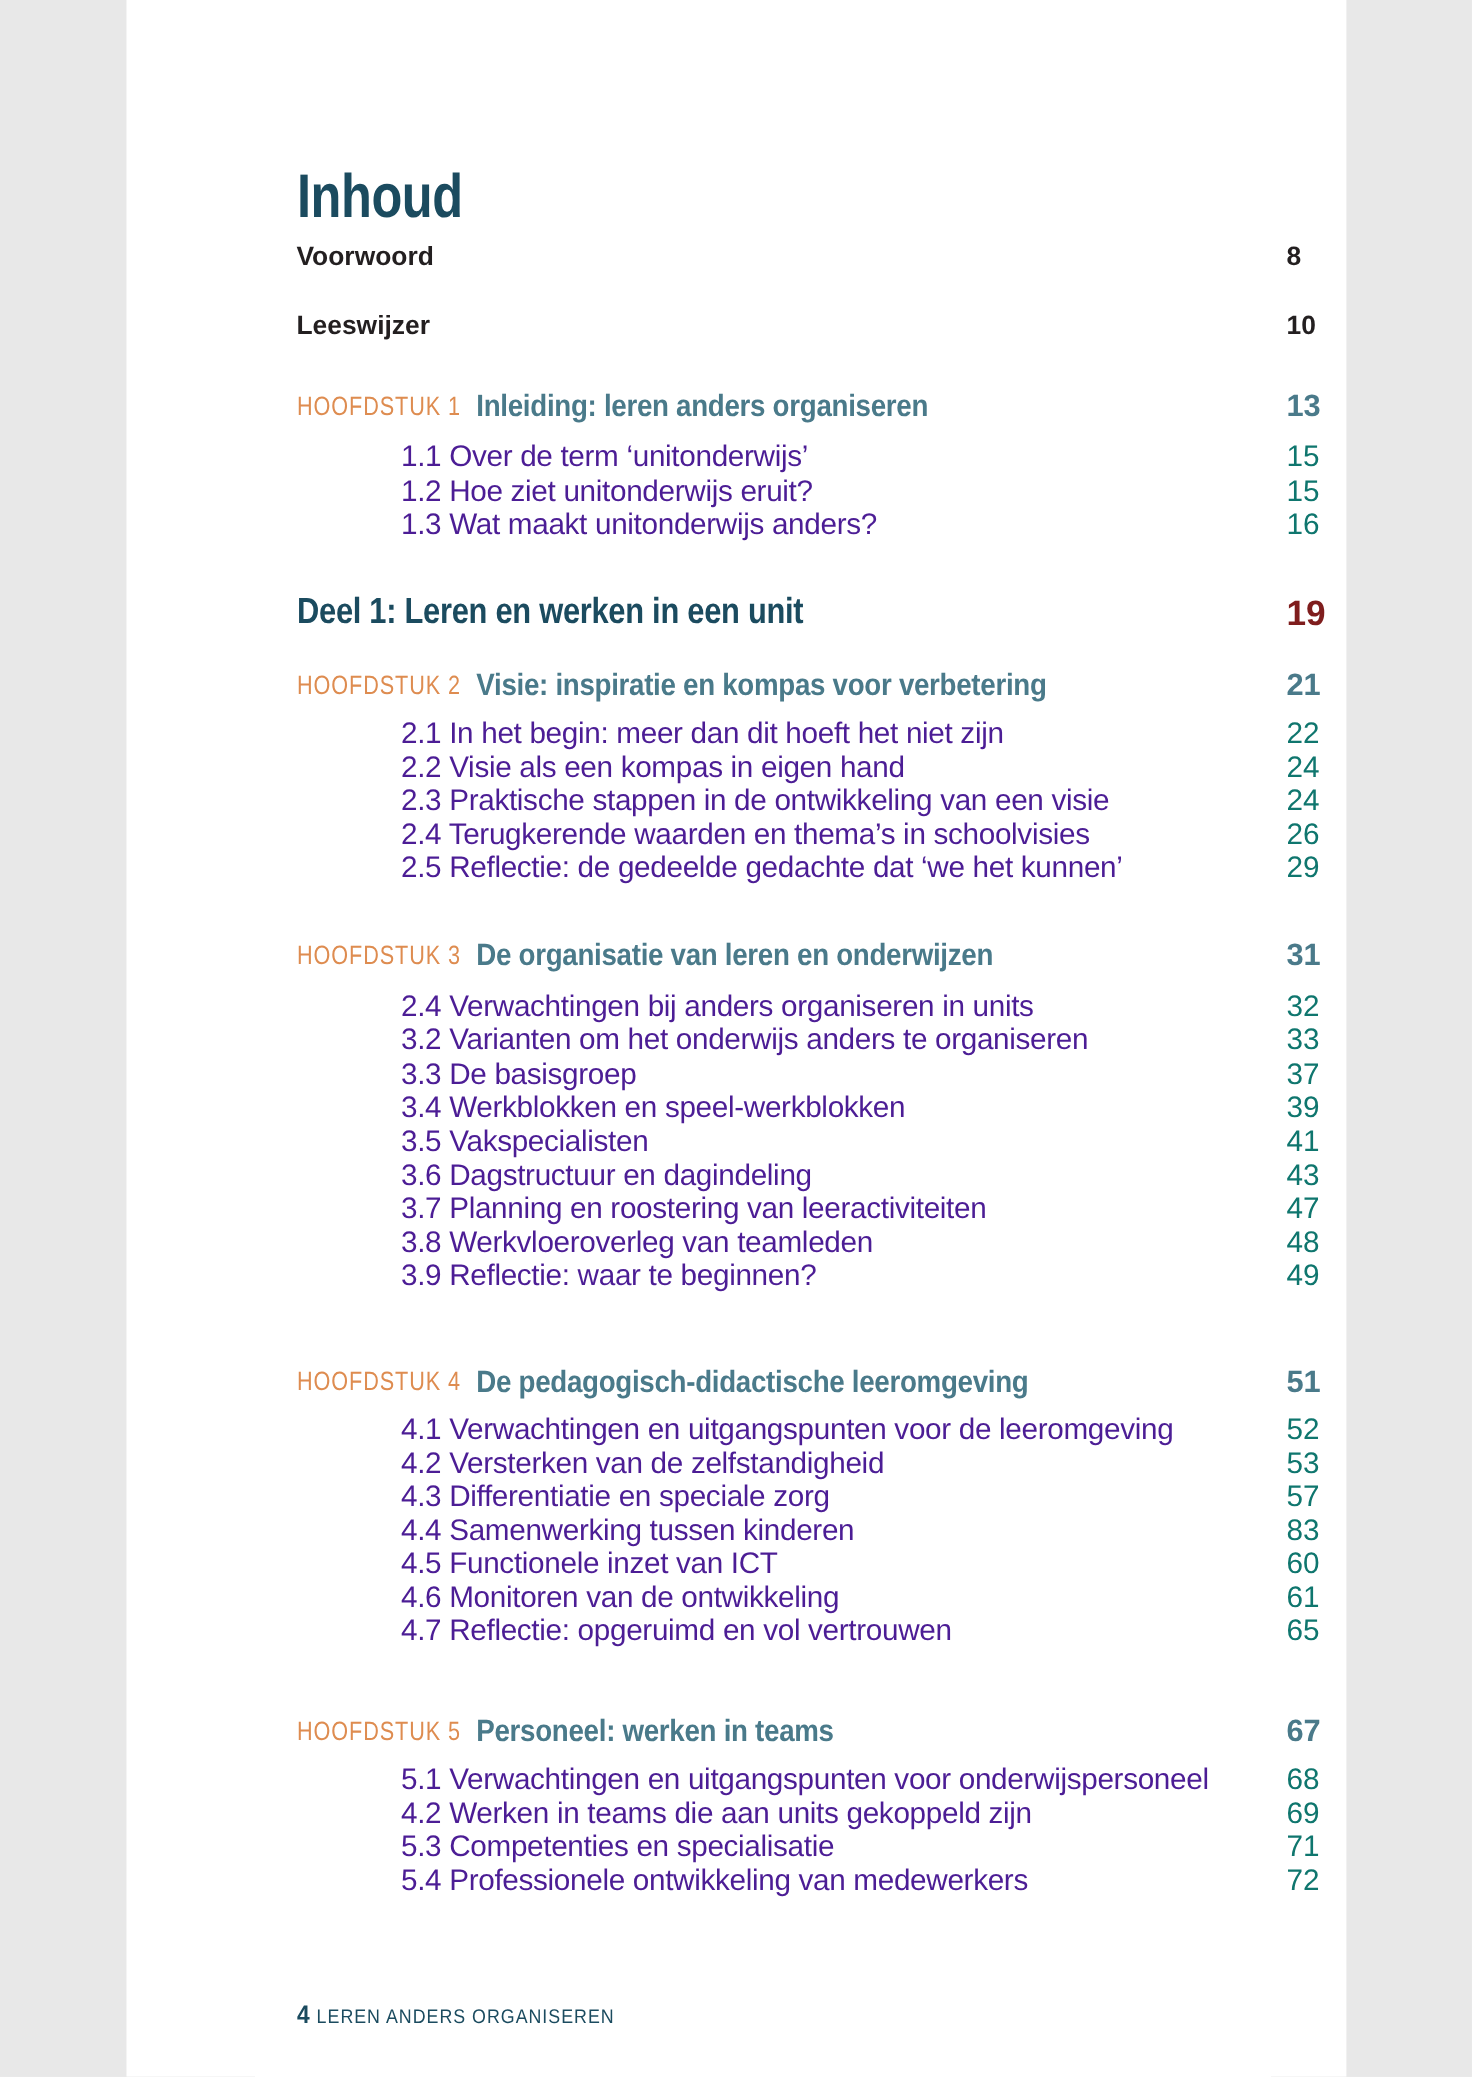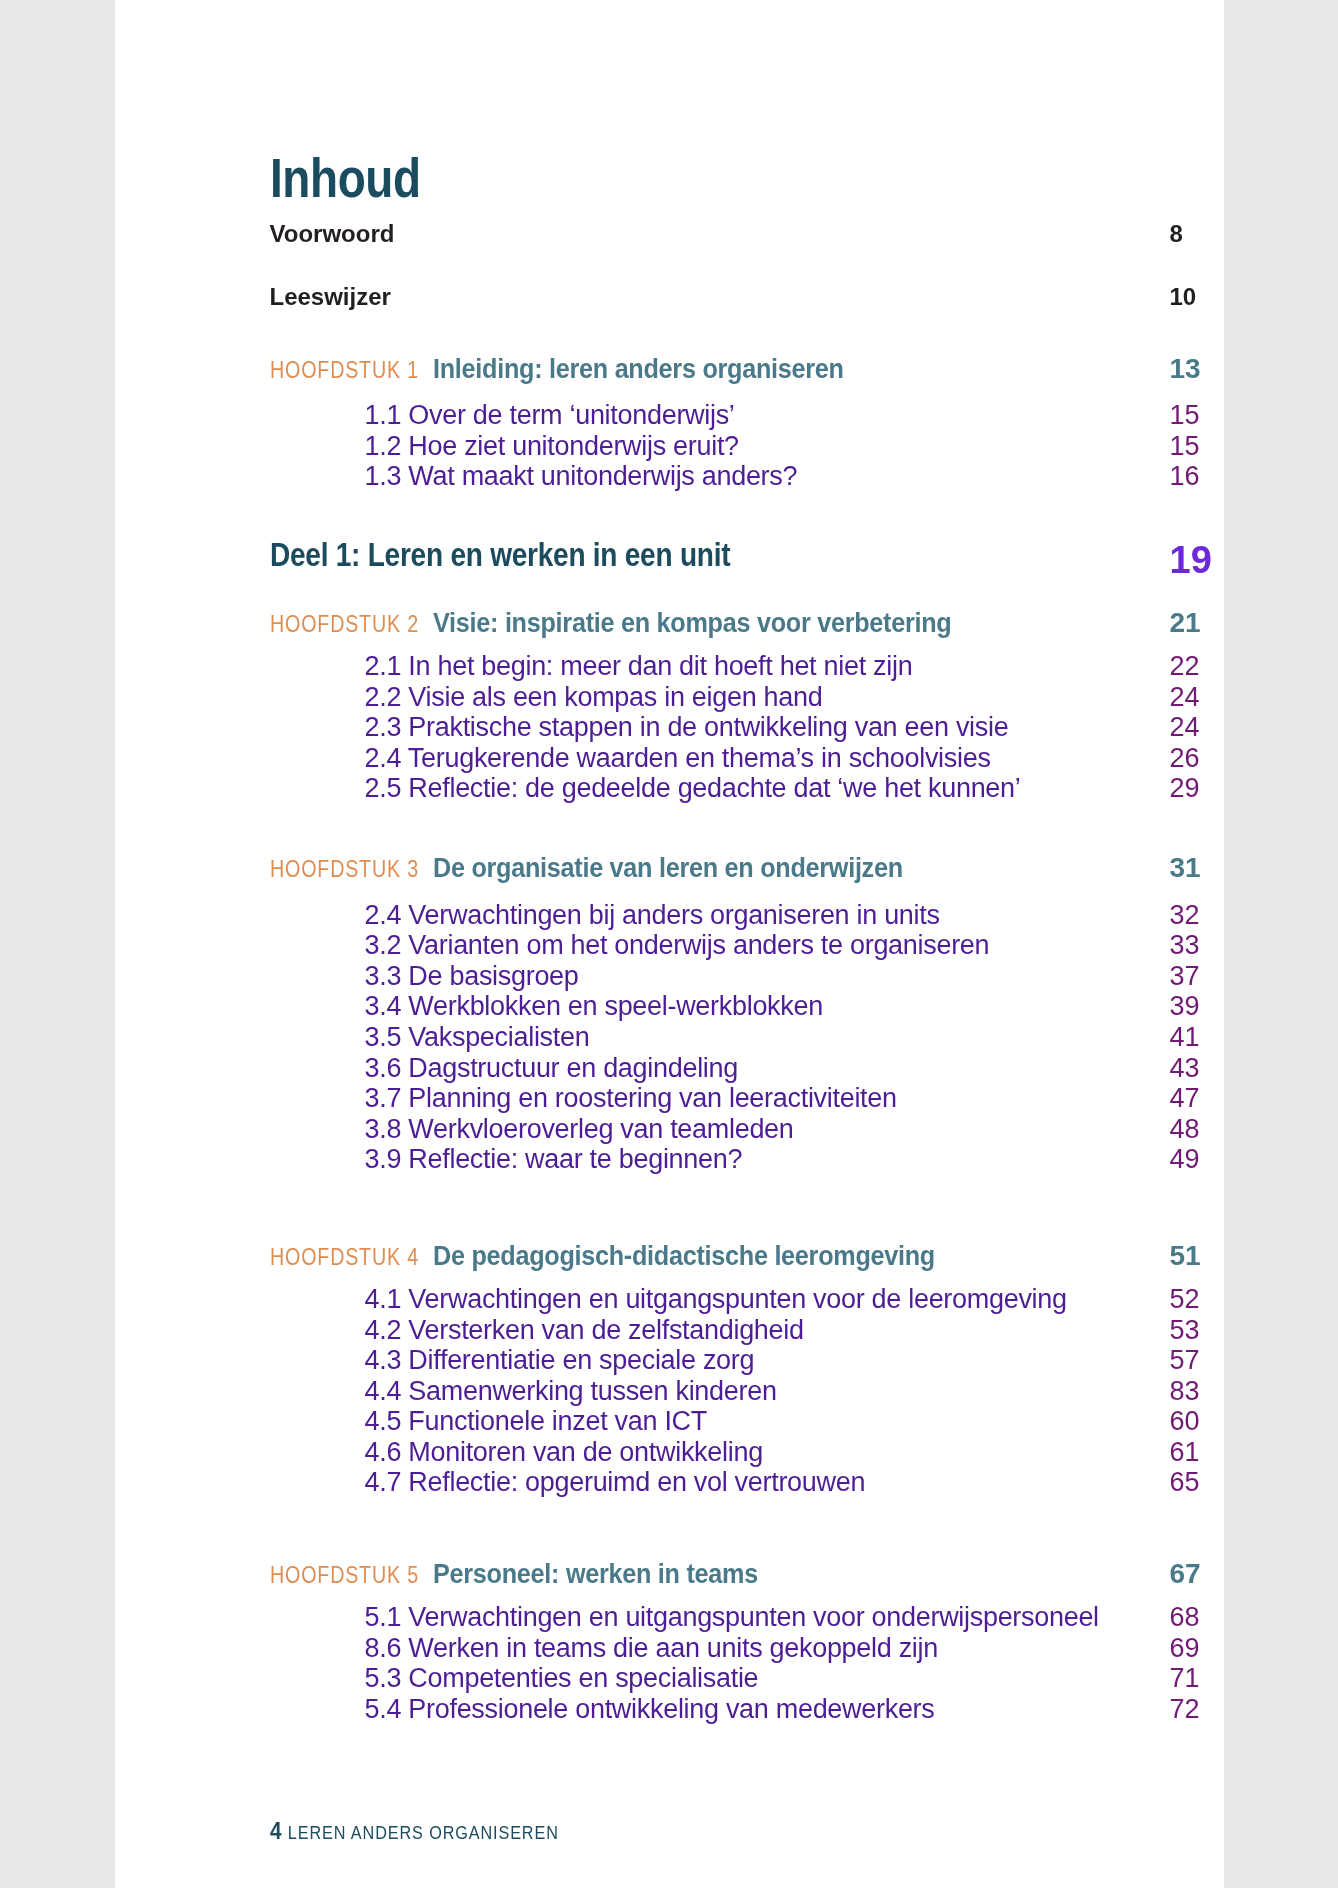"15" .sub .num { color: #701a75 -> #0f766e }
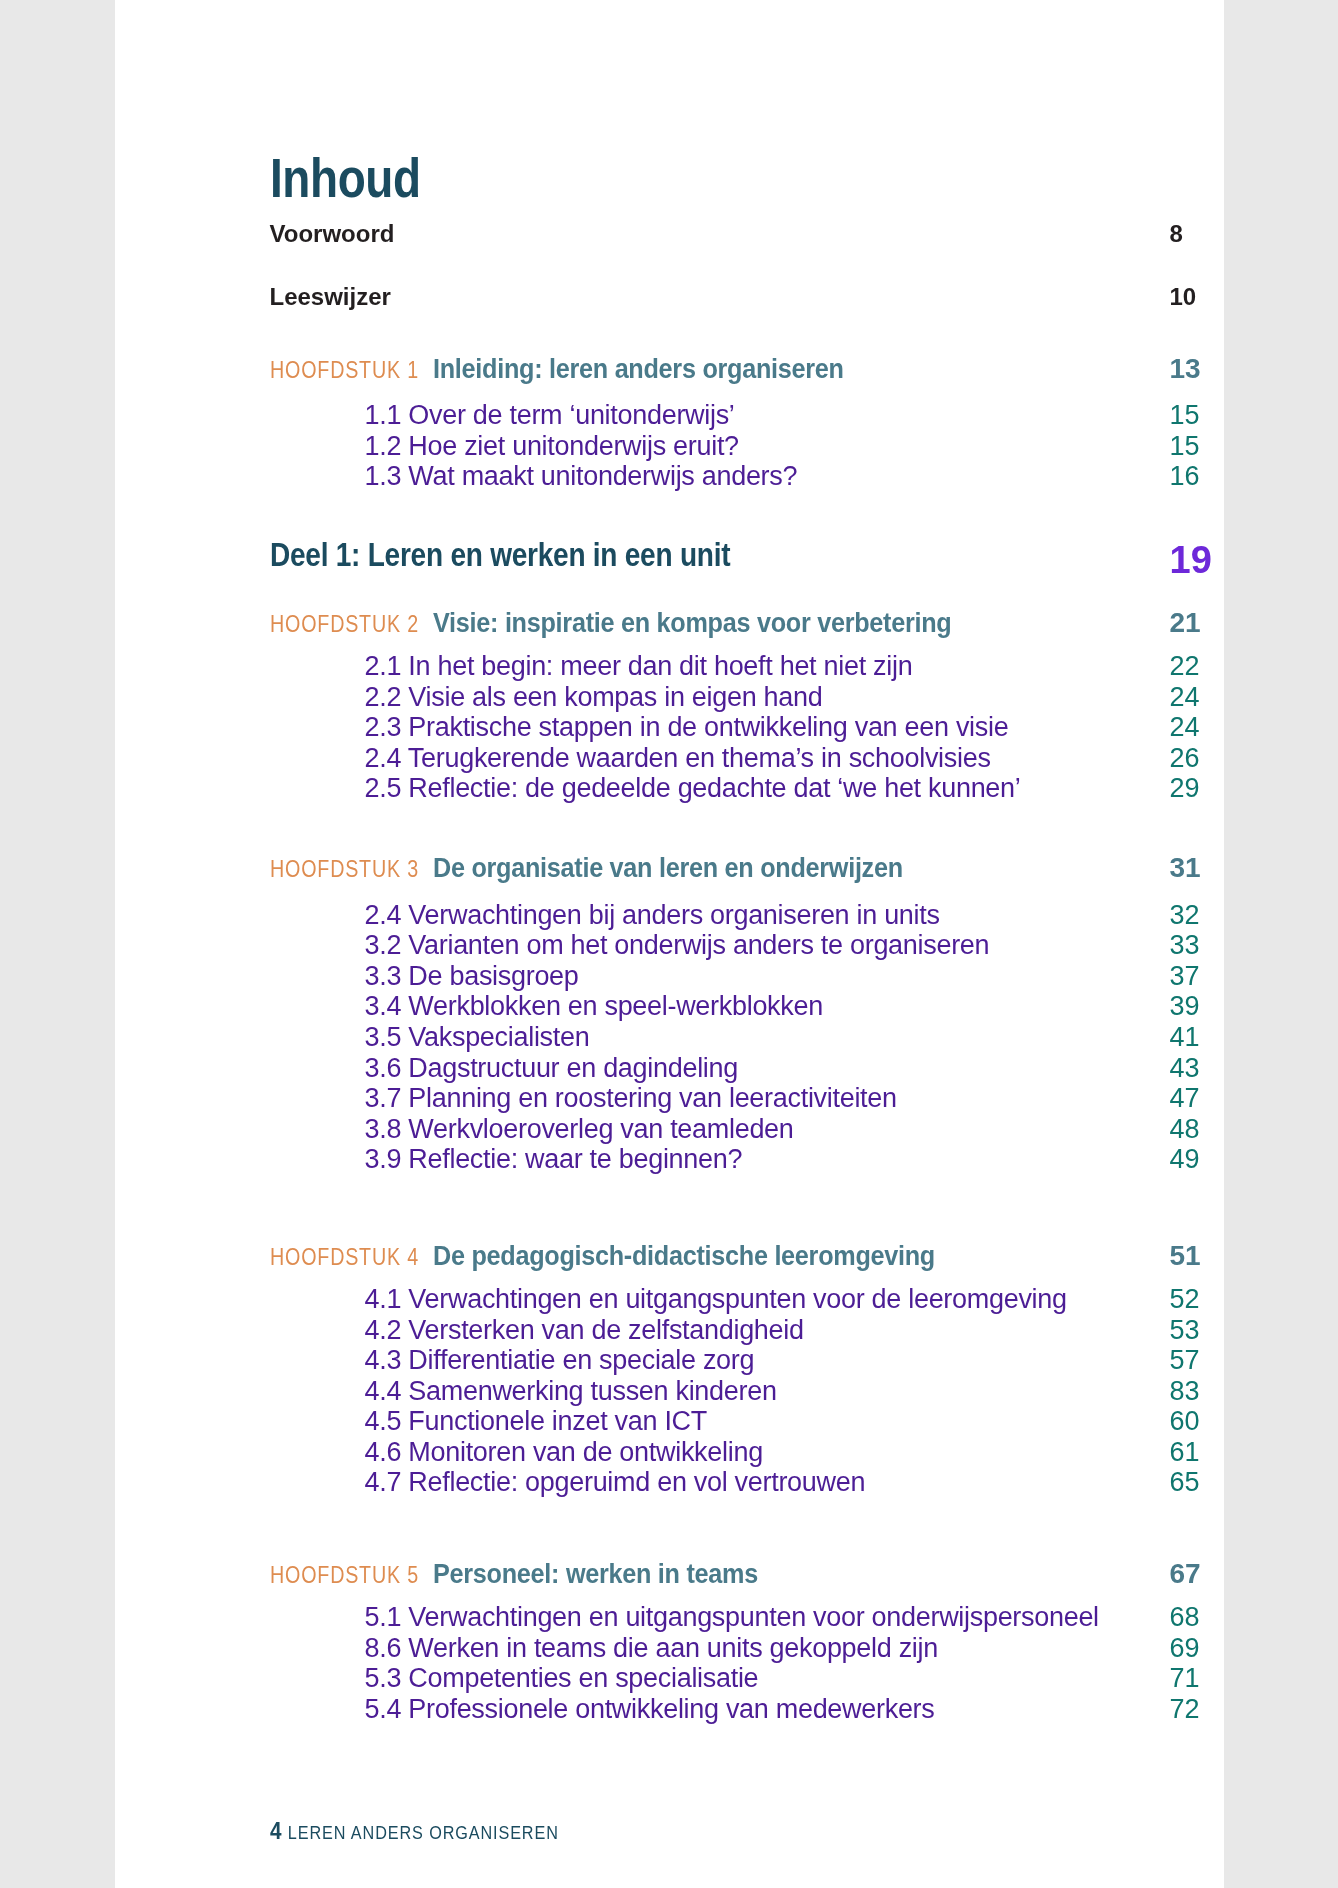"19" .part .num { color: #6d28d9 -> #7f1d1d; font-size: 38px -> 32px }
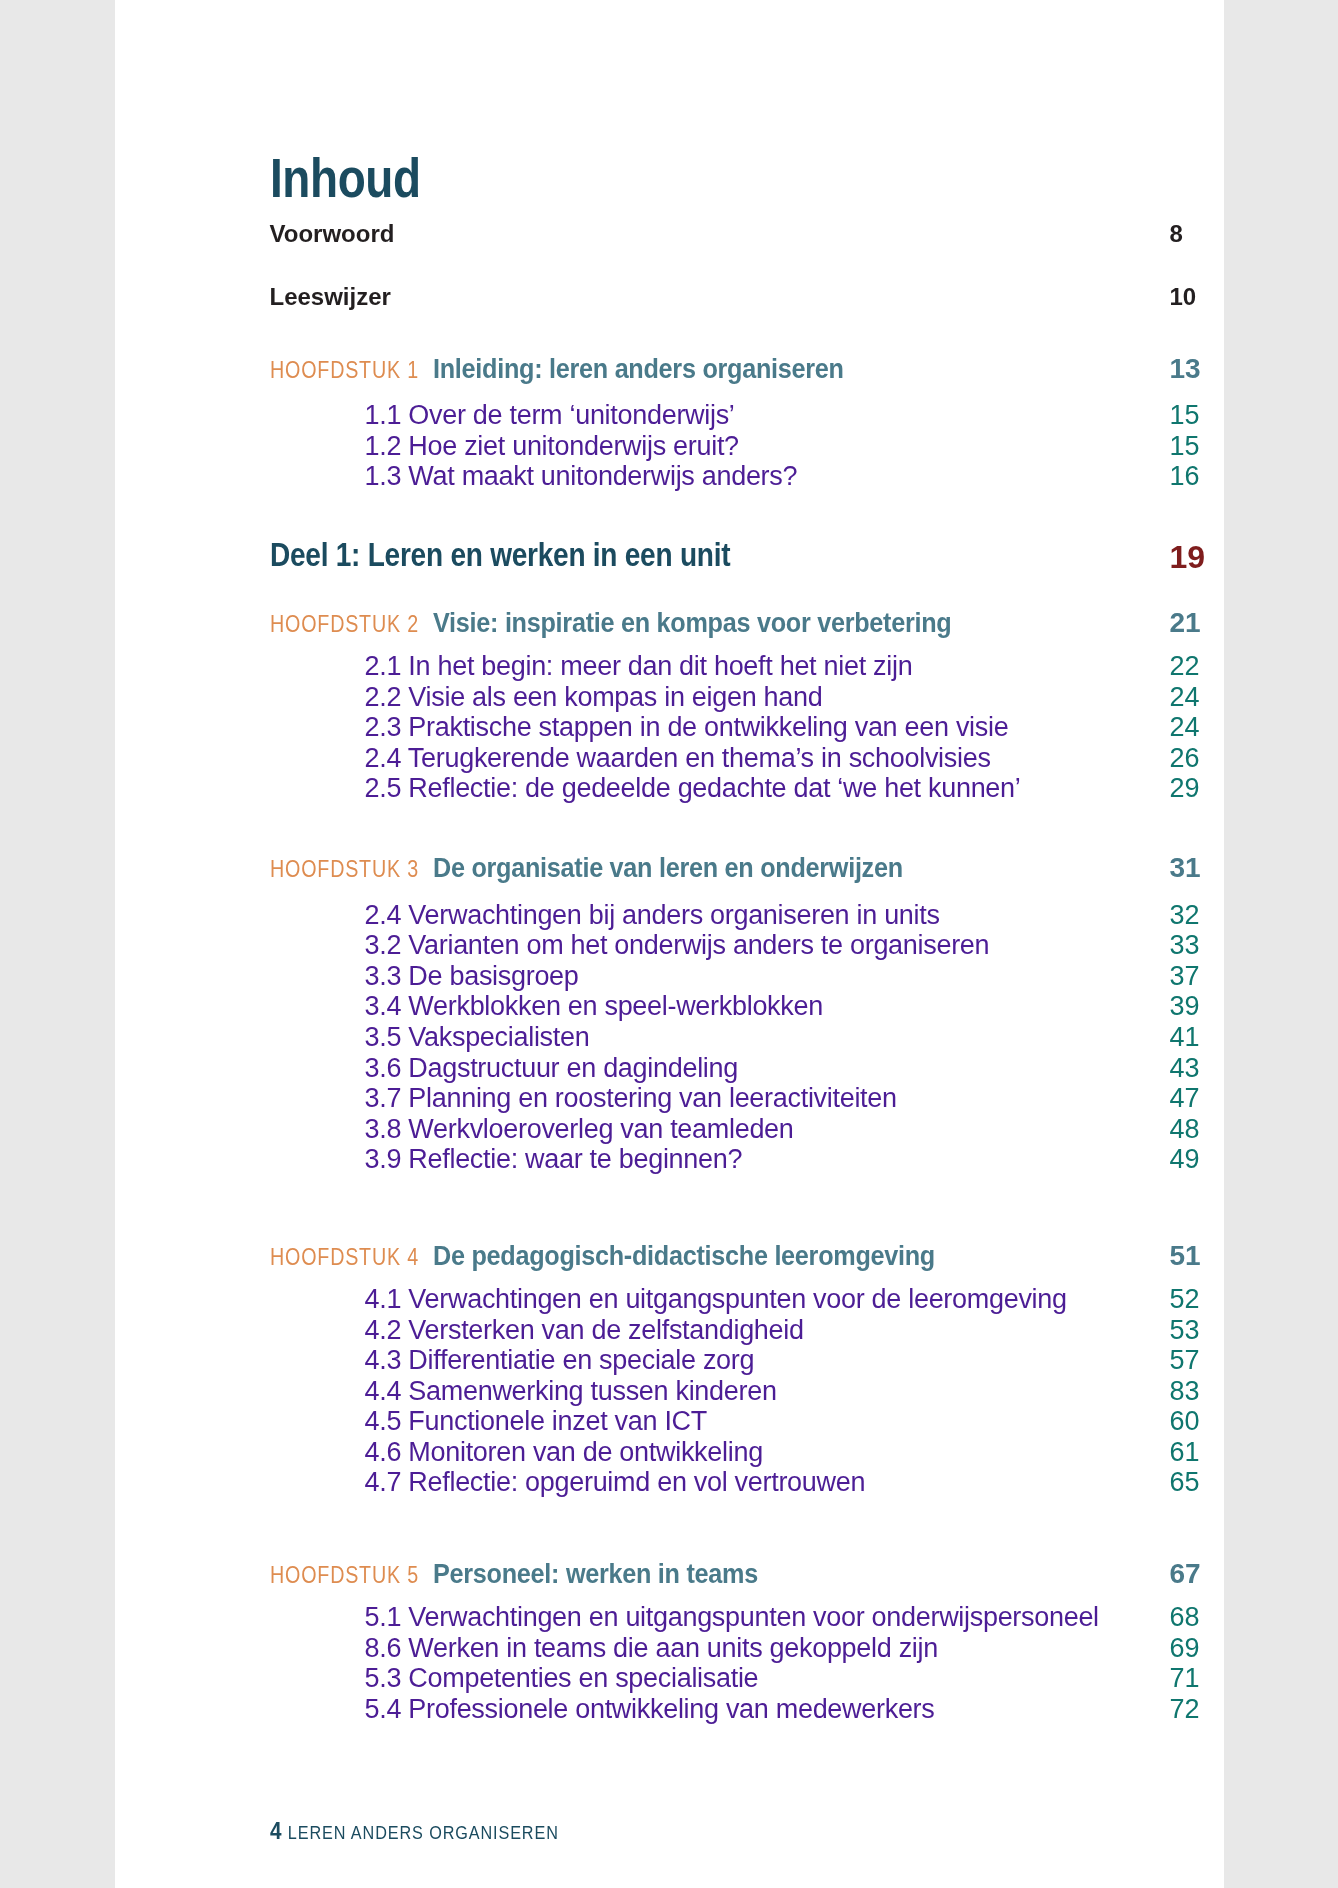"8.6 Werken in teams die" span.sub-label { text: 8.6 -> 4.2 }
